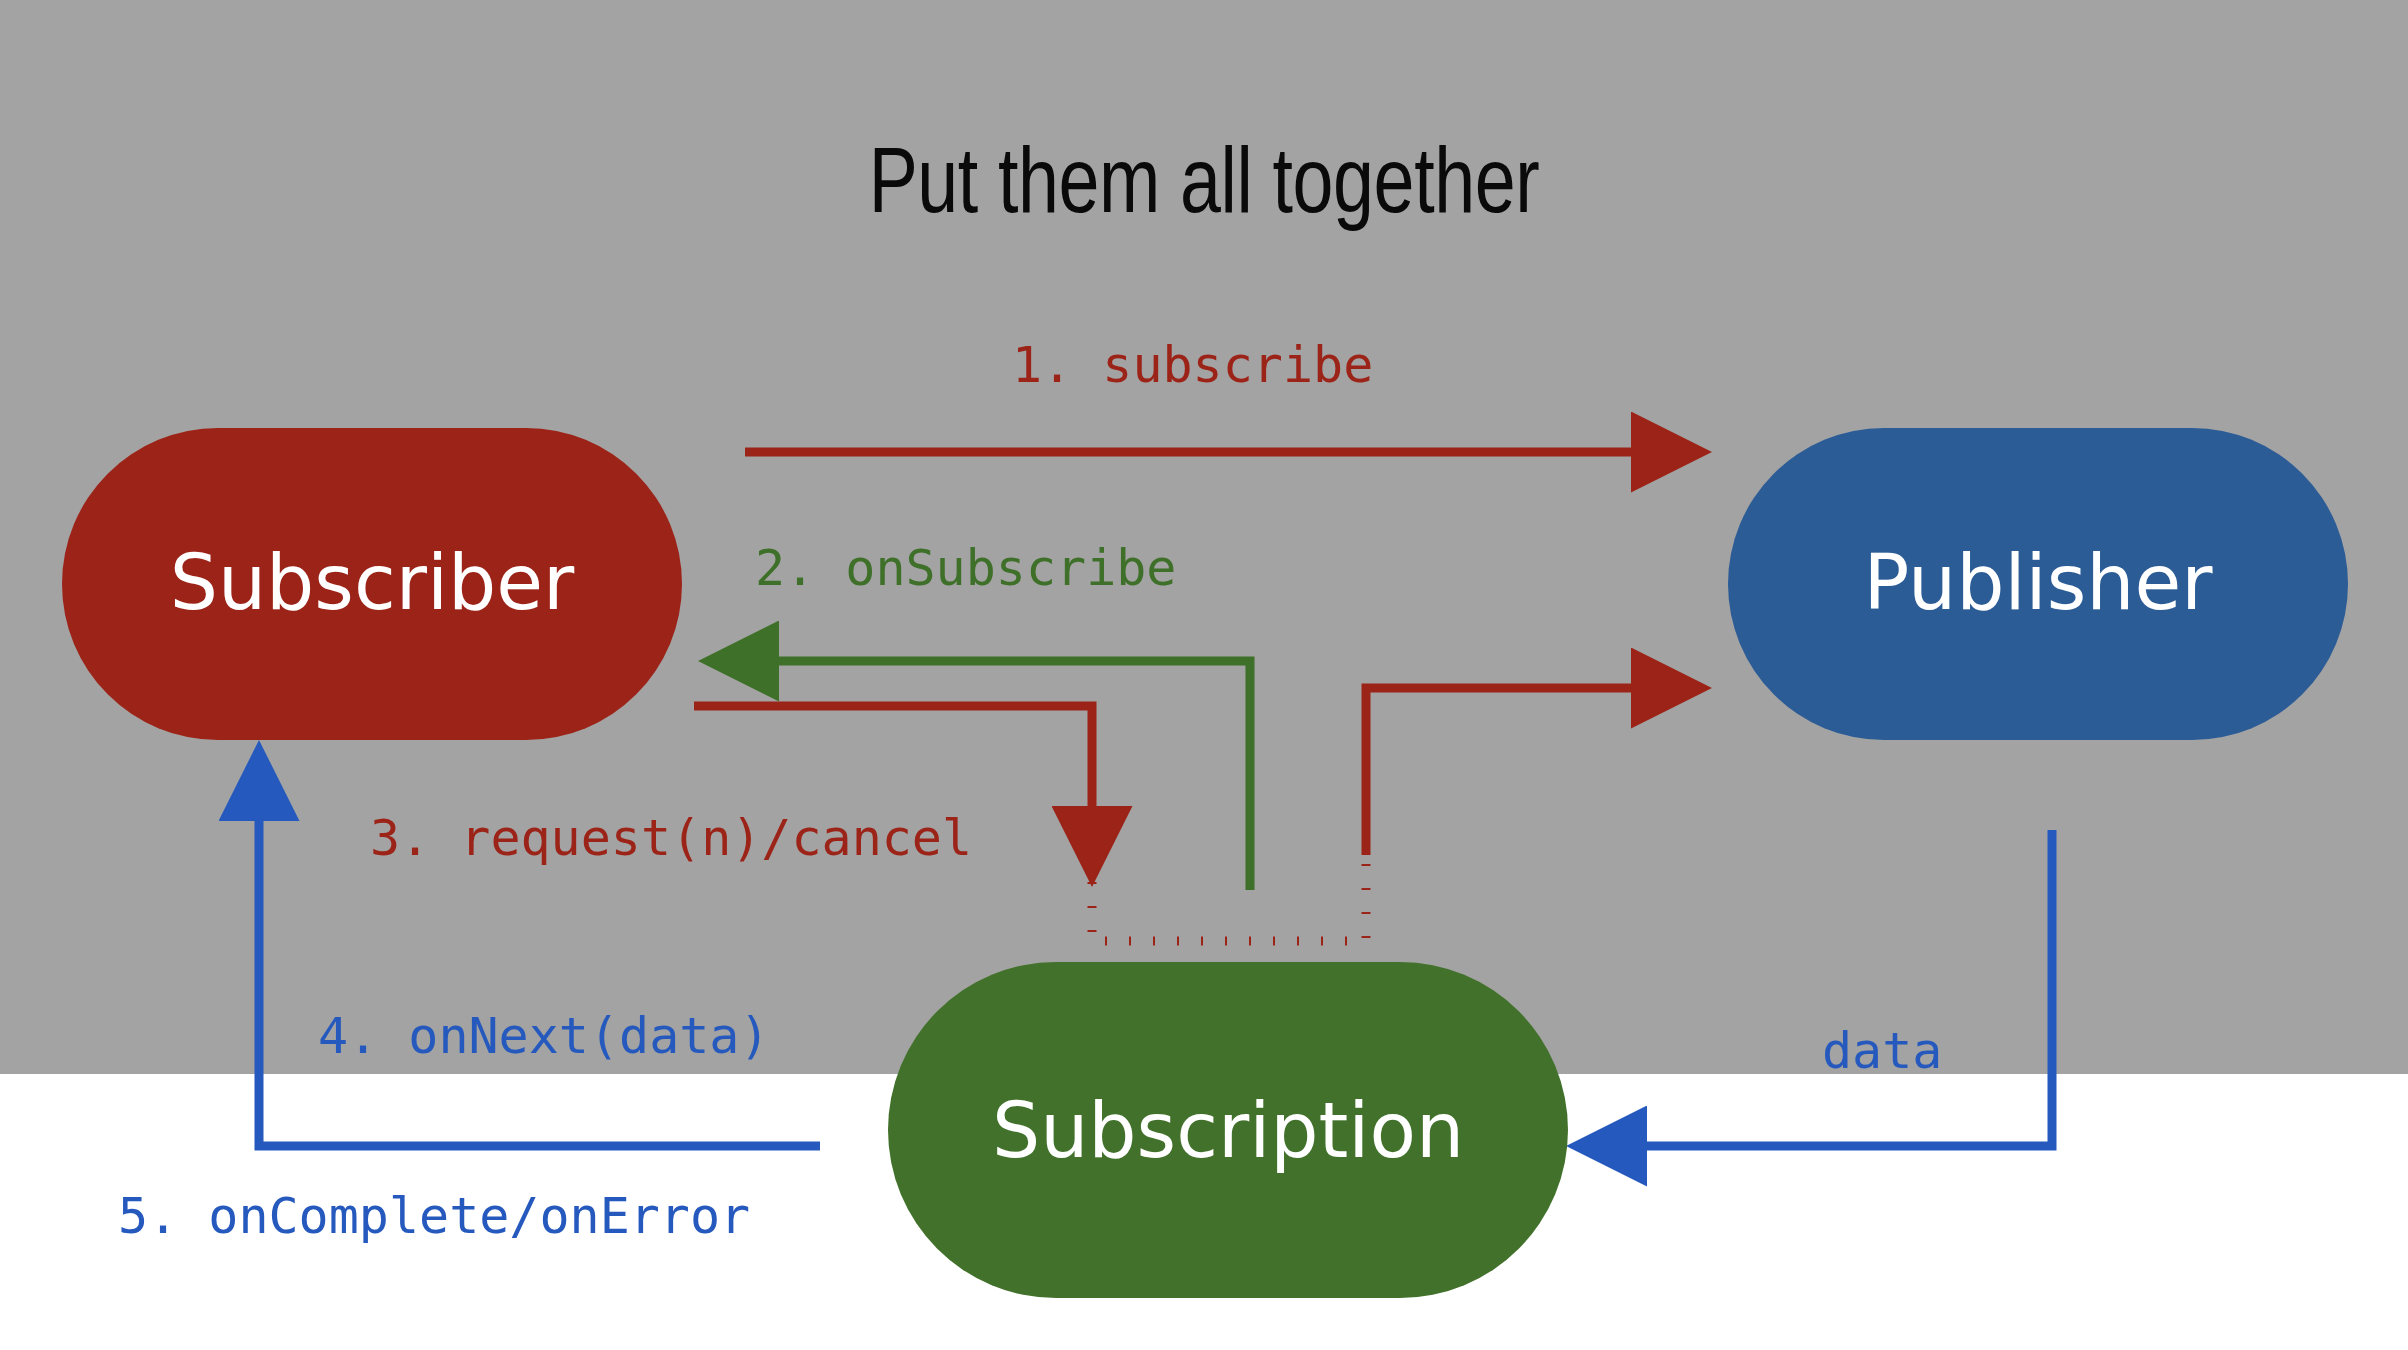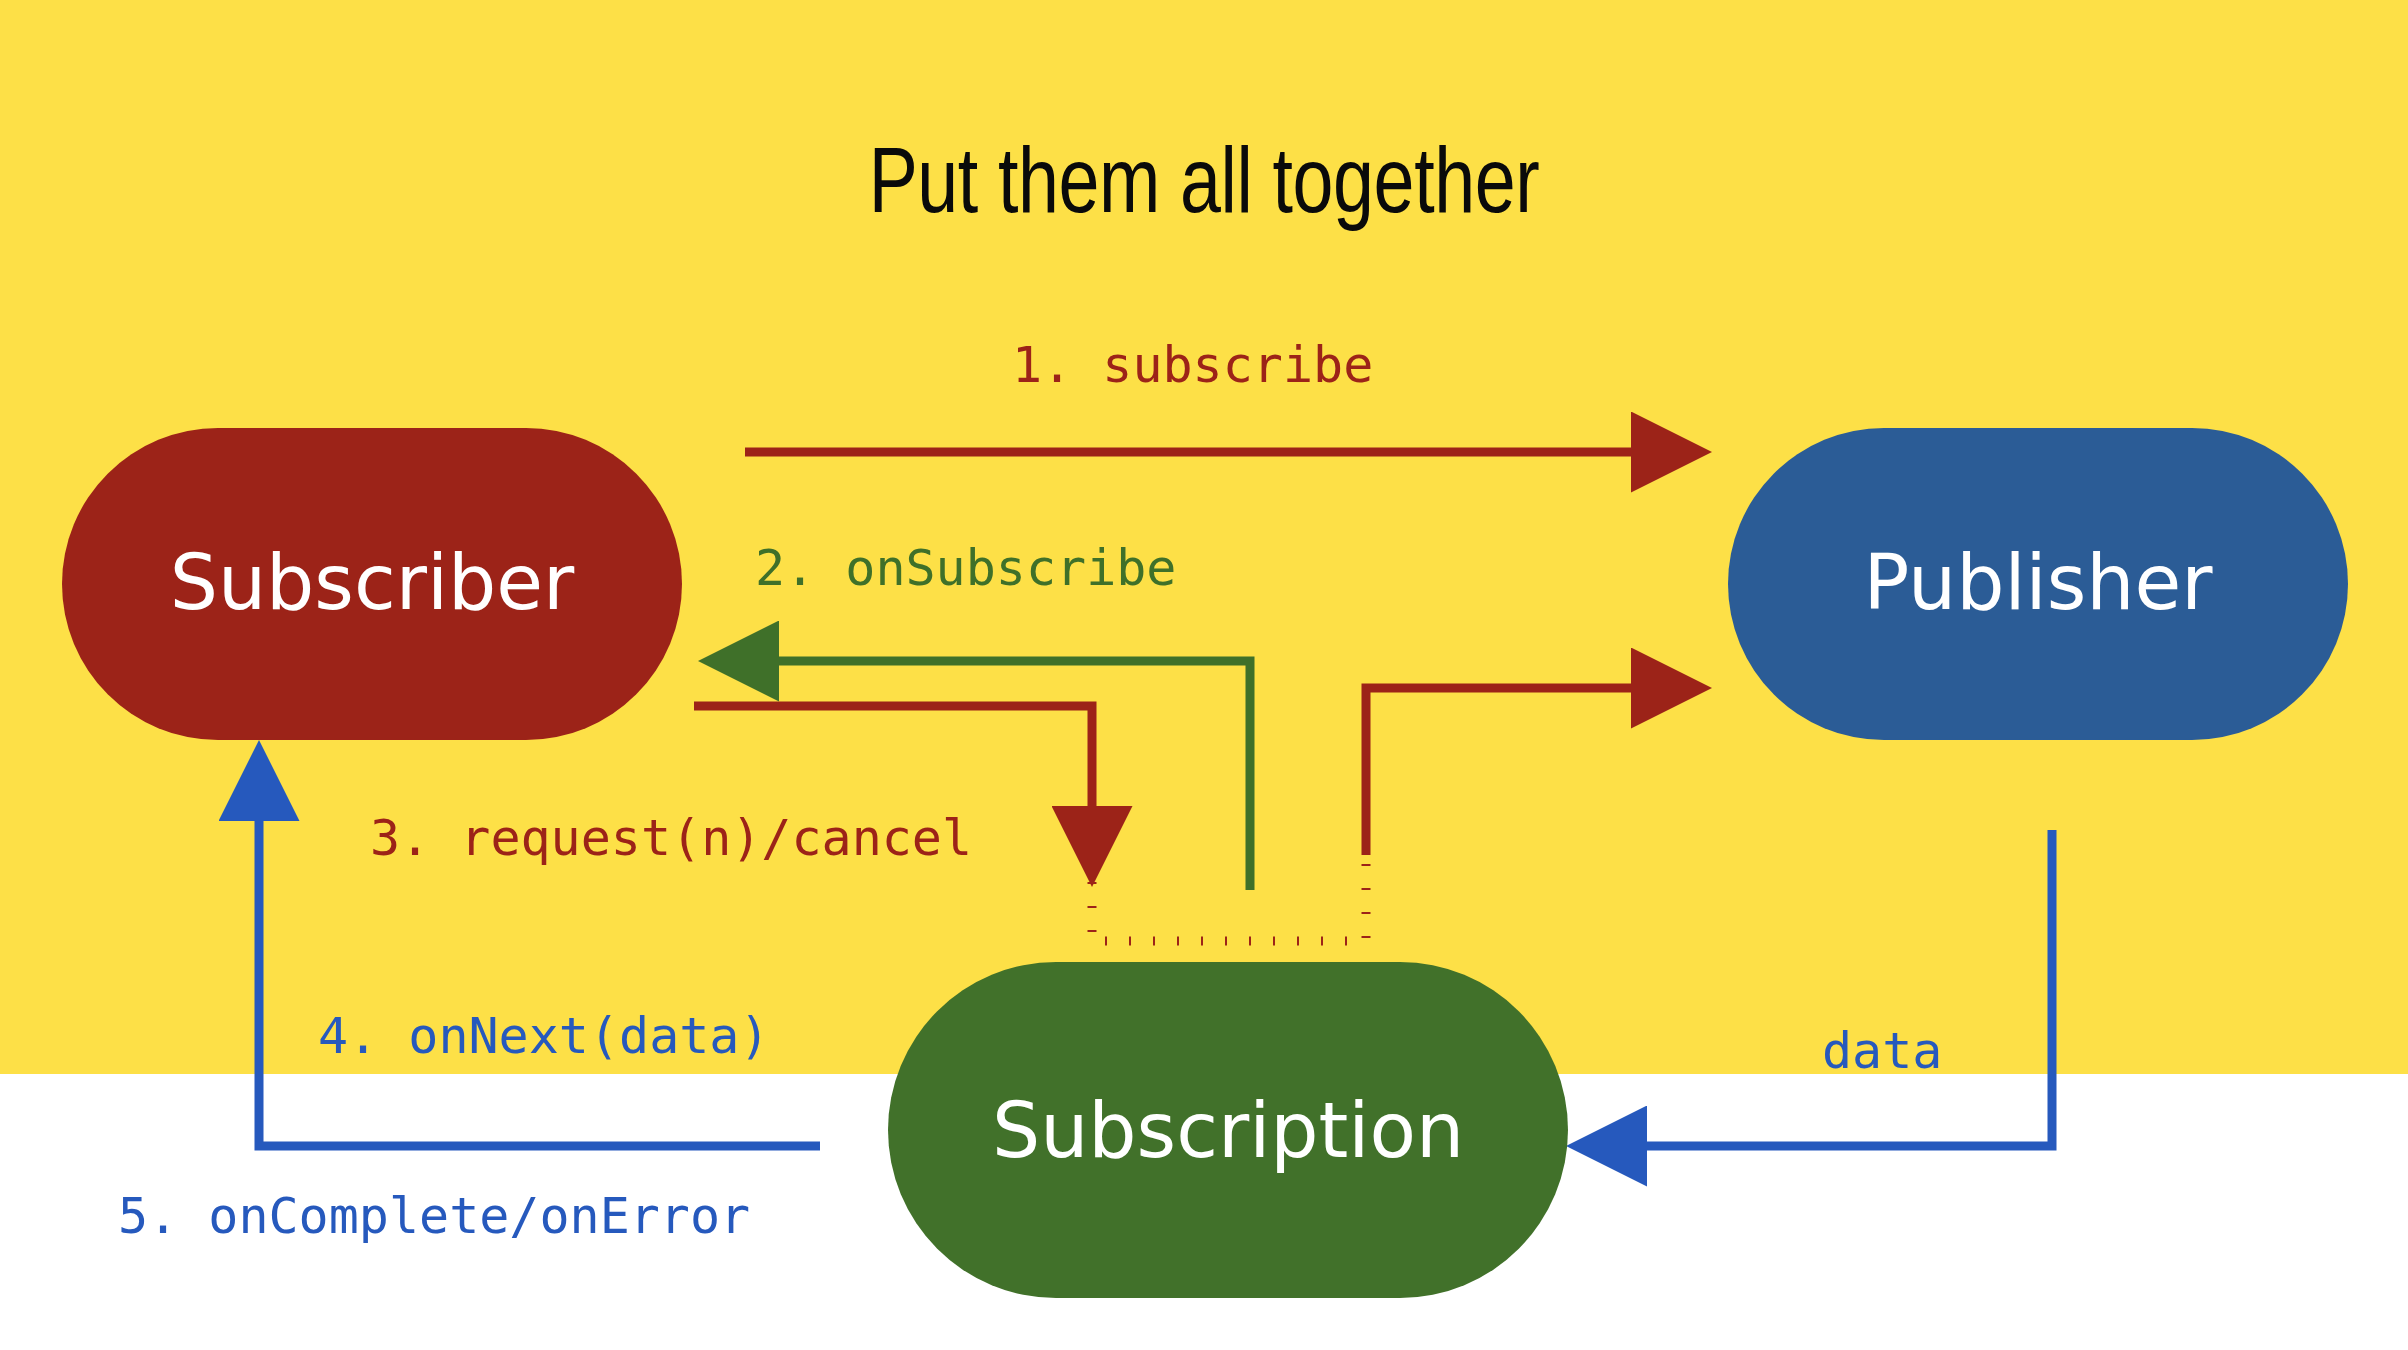"Put them all together" #slide { background: #fde047 -> #a3a3a3 }
